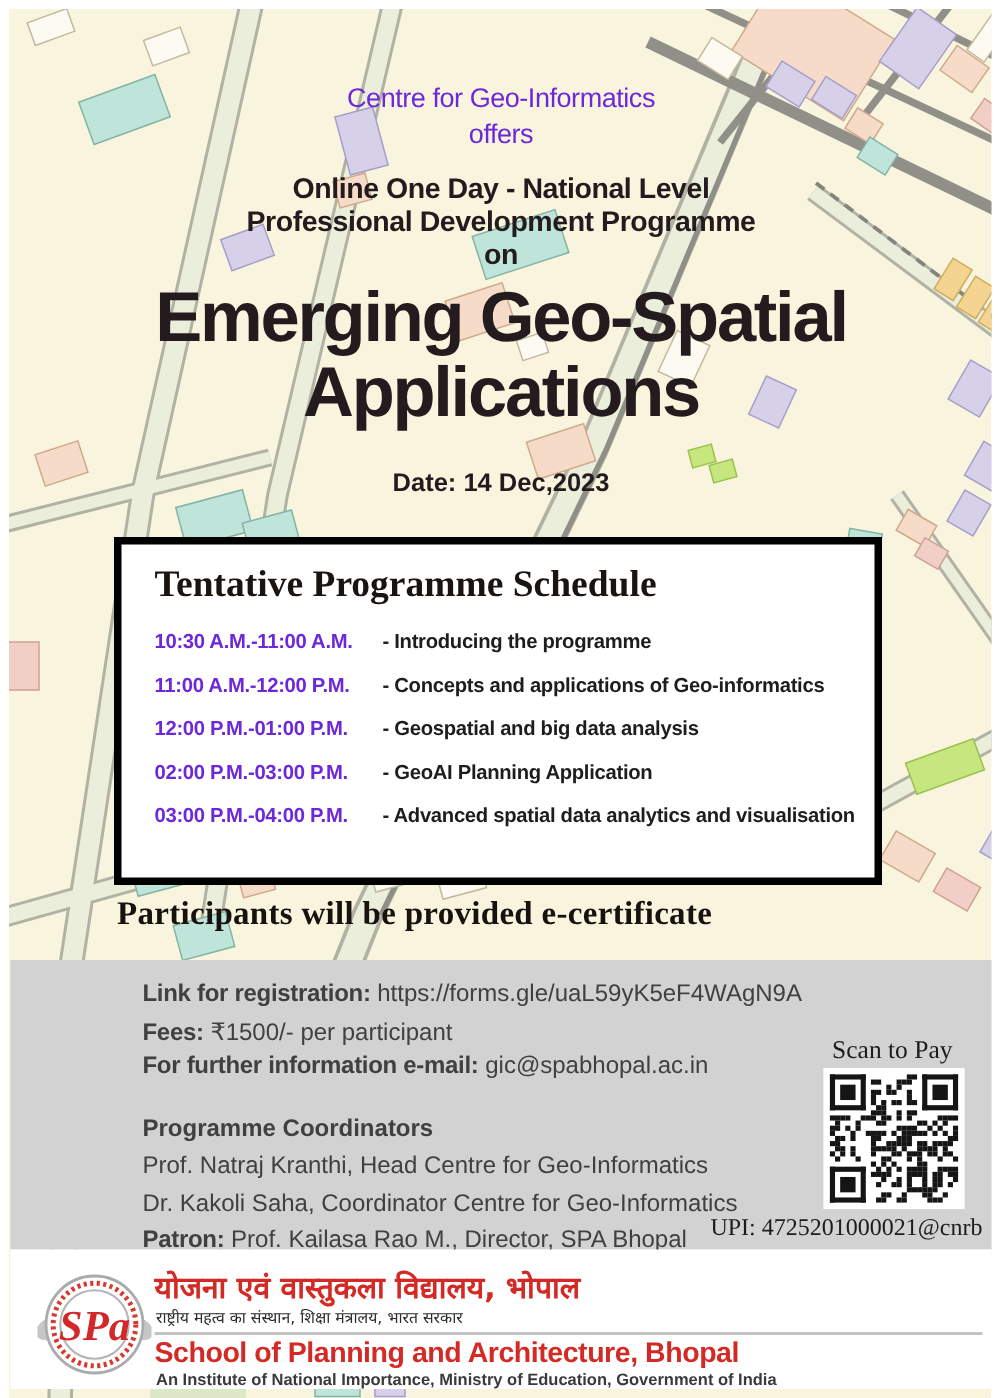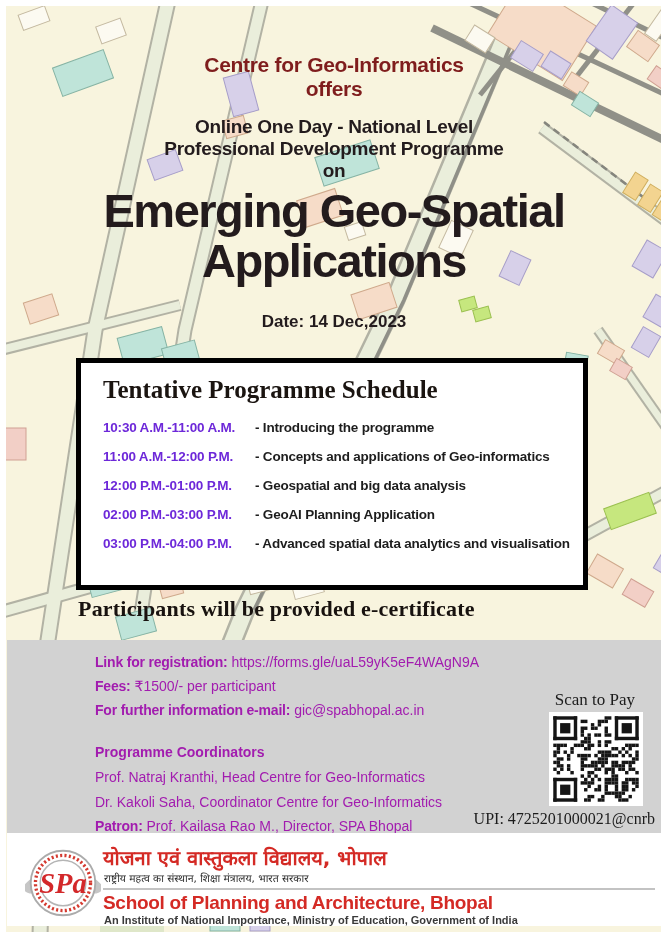"Centre for Geo-Informatics" .h-small { color: #7f1d1d -> #6d28d9; font-size: 21px -> 18px; font-weight: bold -> normal }
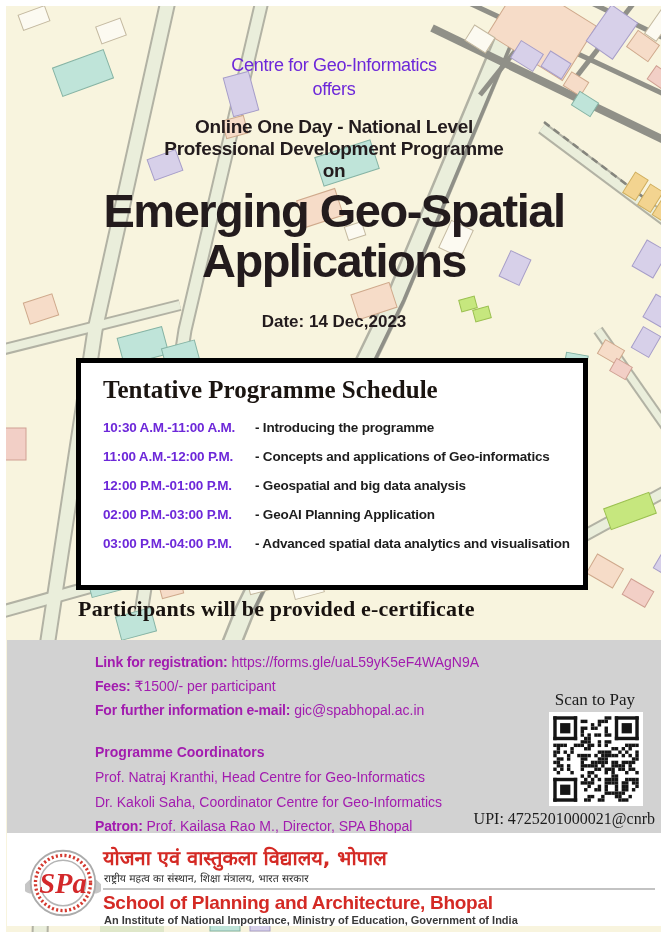"Link for registration:" .info-line { color: #a21caf -> #404040; font-size: 14px -> 16px }
